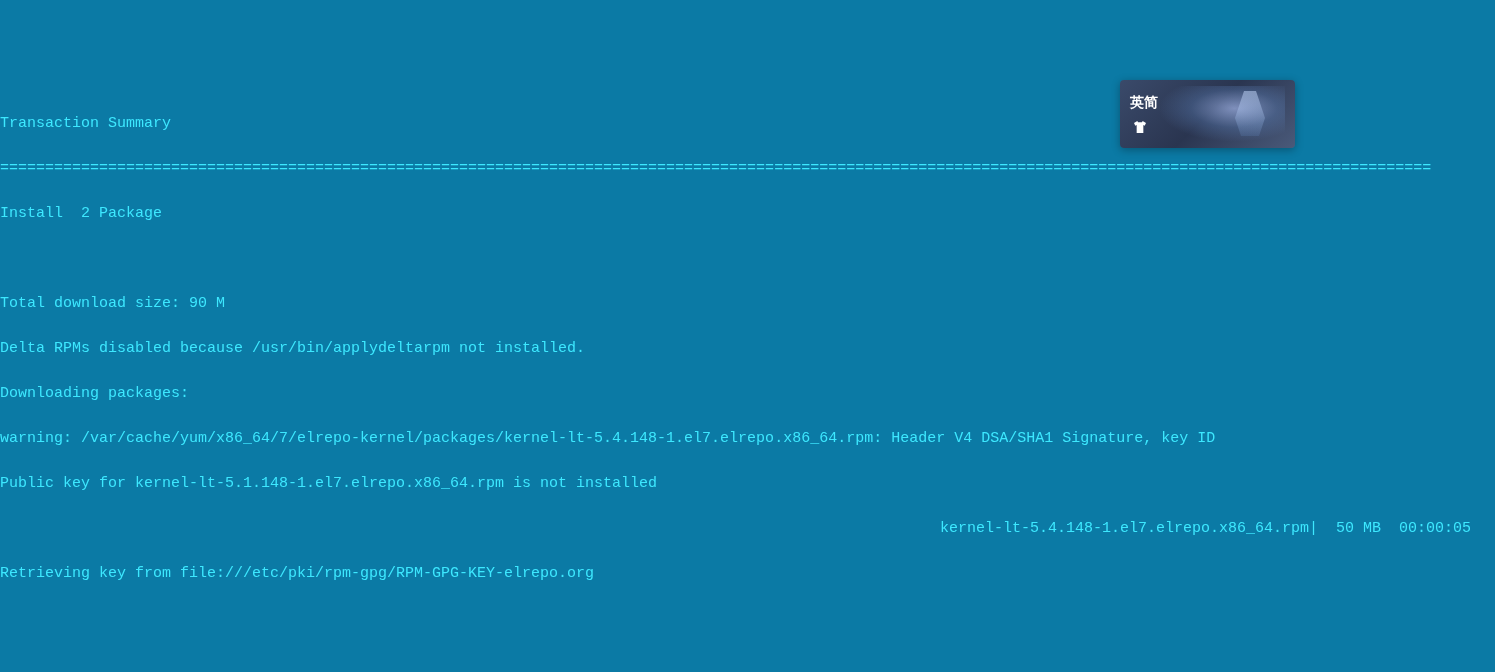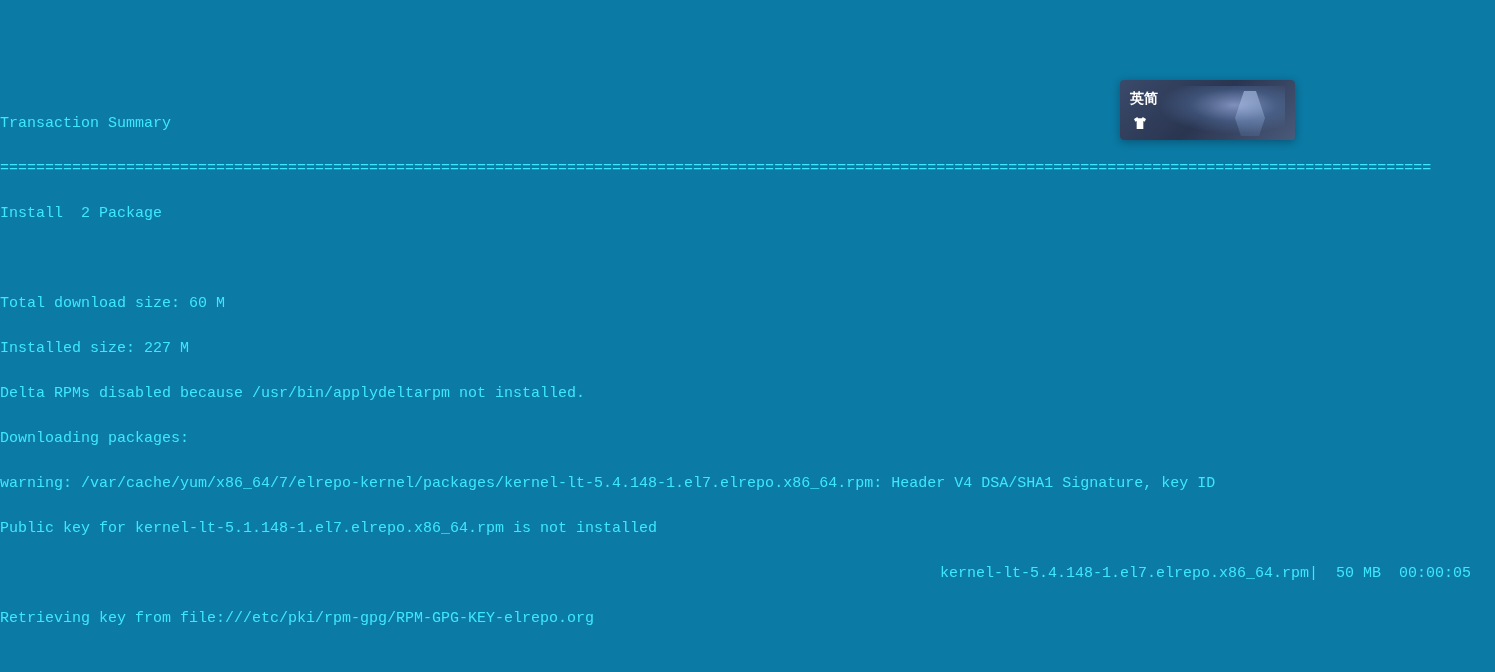"英简" .floating-widget { height: 60px -> 68px }
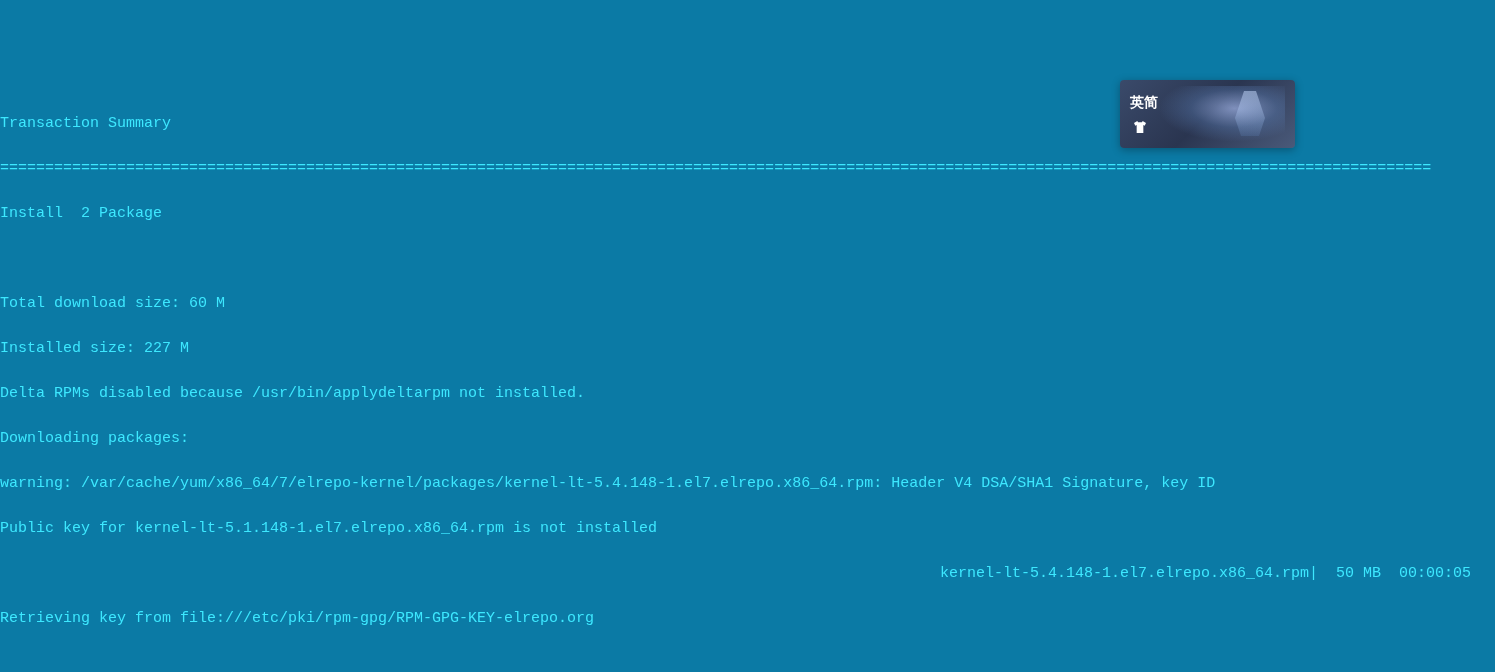"Total download size: 60 M" span.line { text: 60 -> 90 }
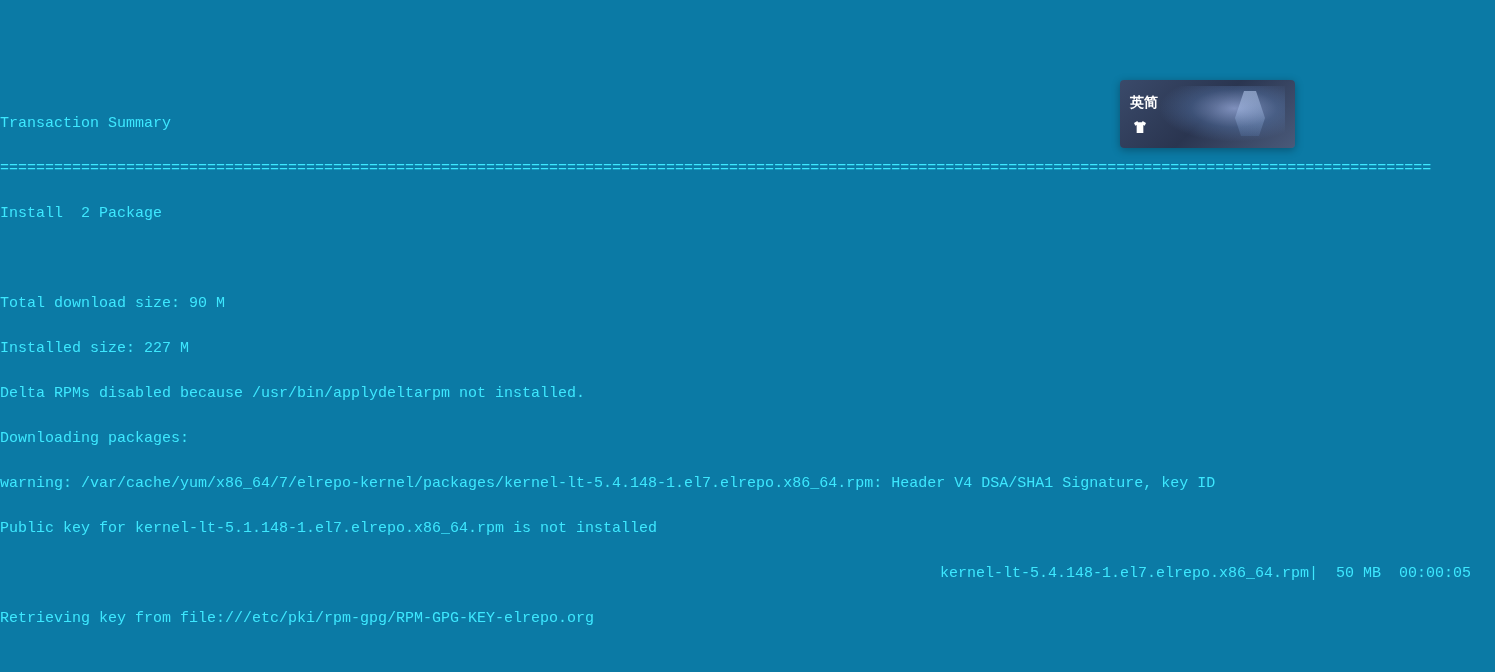"Installed size: 227 M" span.line { html: <span>Installed size: 227 M</span> -> none }
